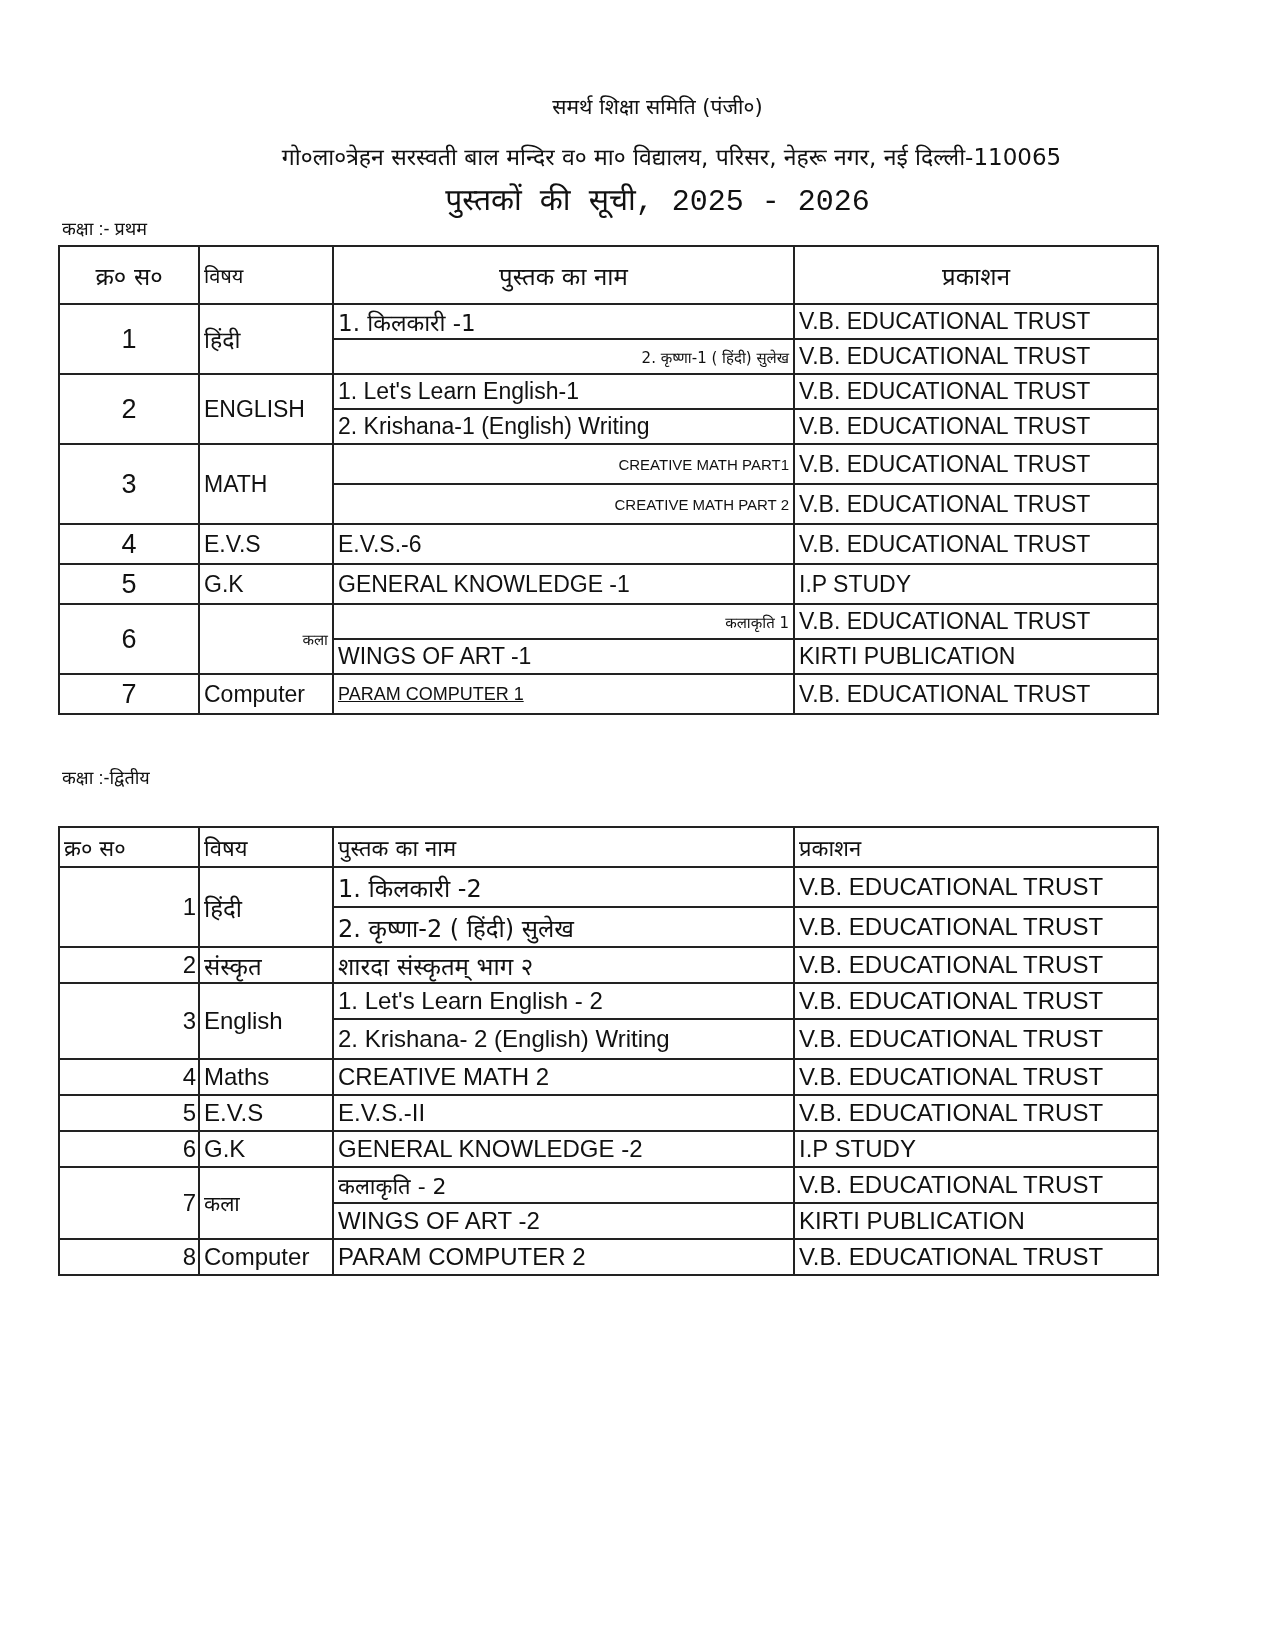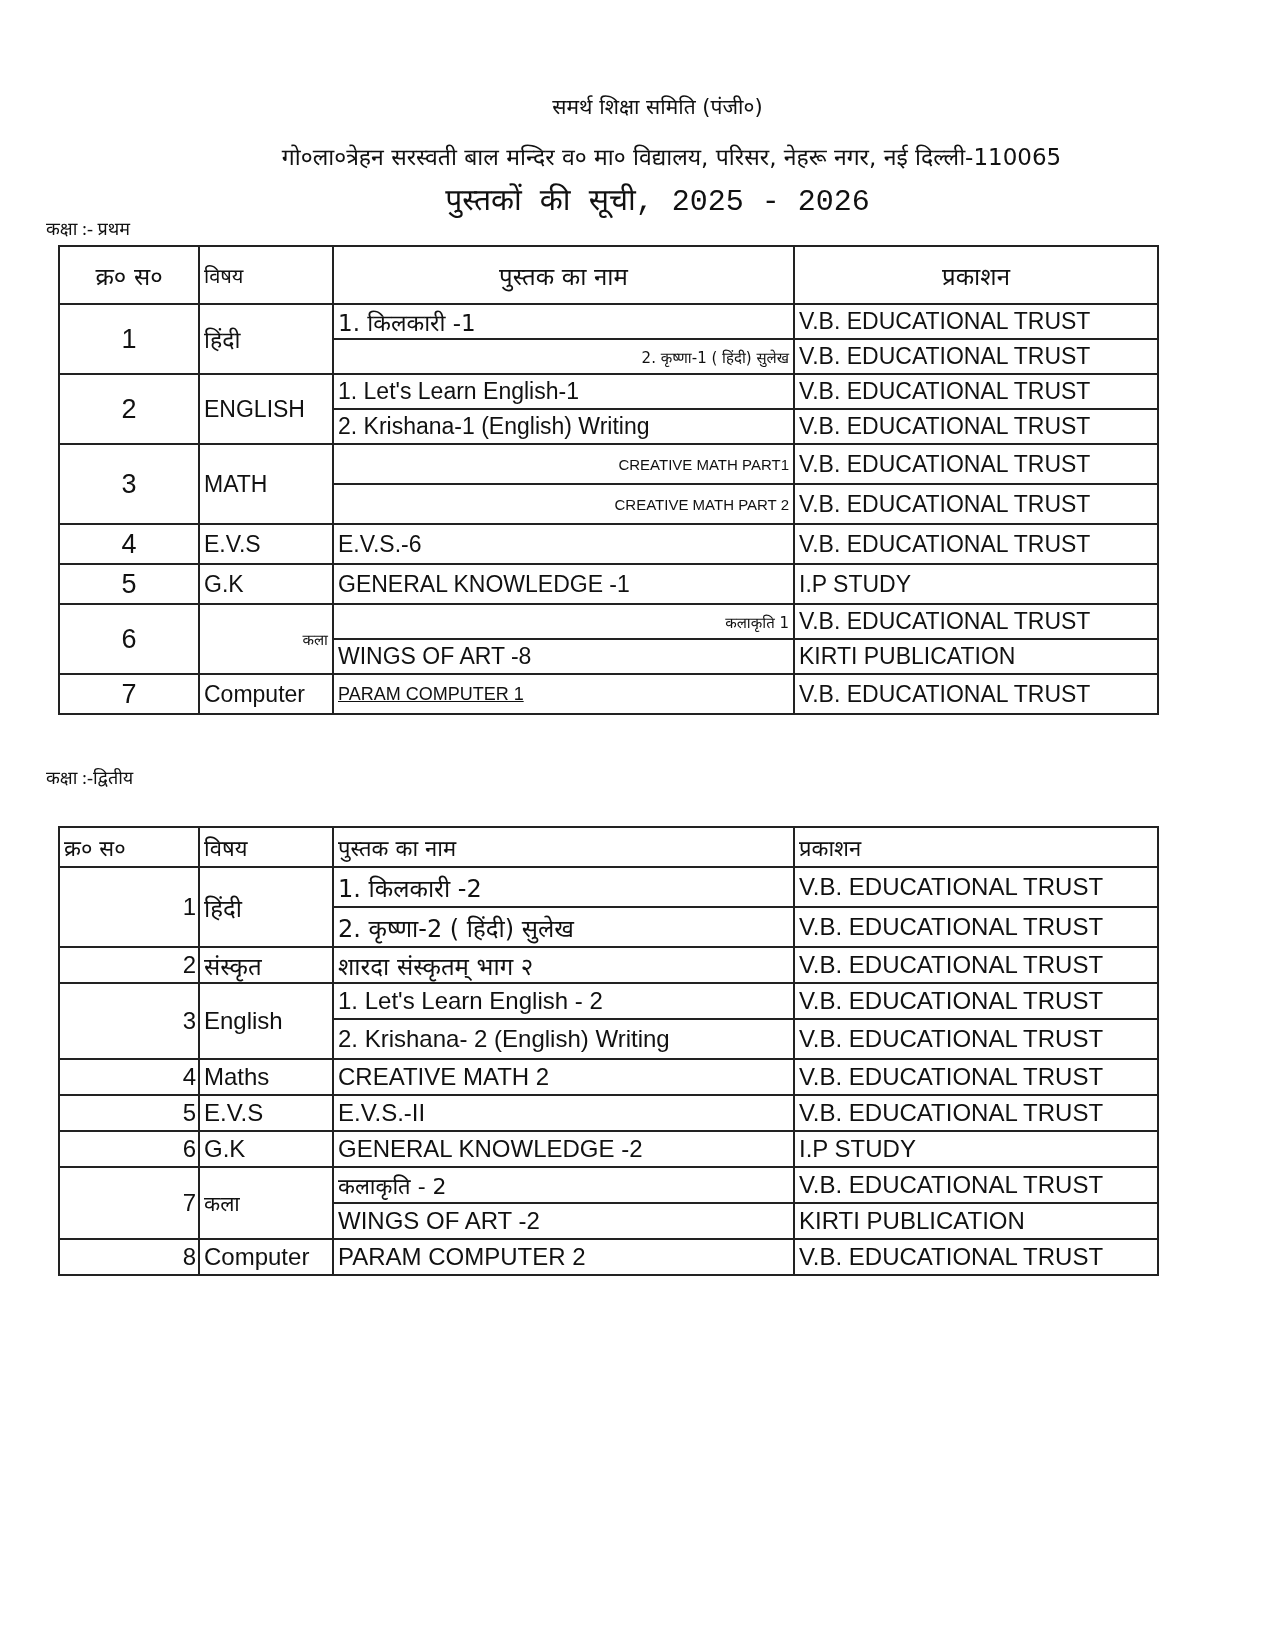"कक्षा :- प्रथम" .cls { font-family: Liberation Serif, serif -> Liberation Sans, sans-serif; left: 46px -> 62px }
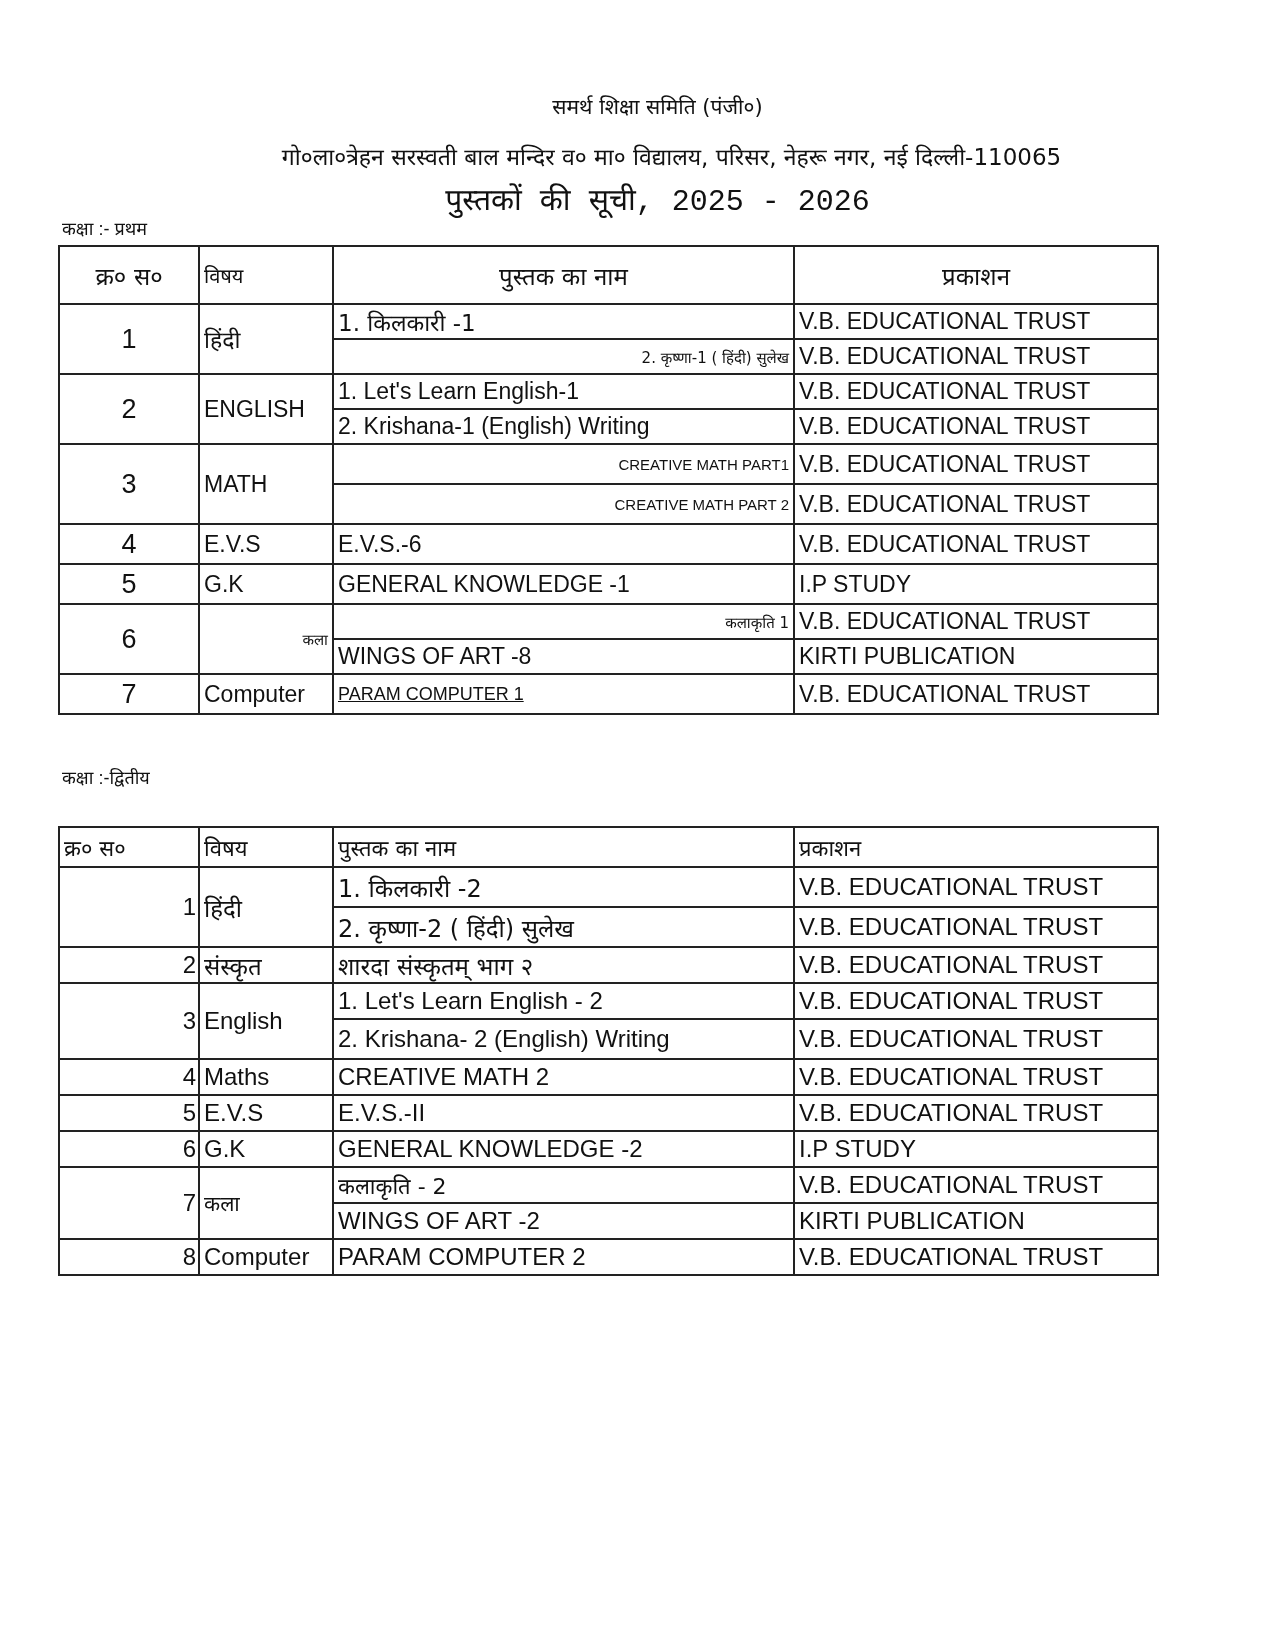"WINGS OF ART -8" td { text: -8 -> -1 }
